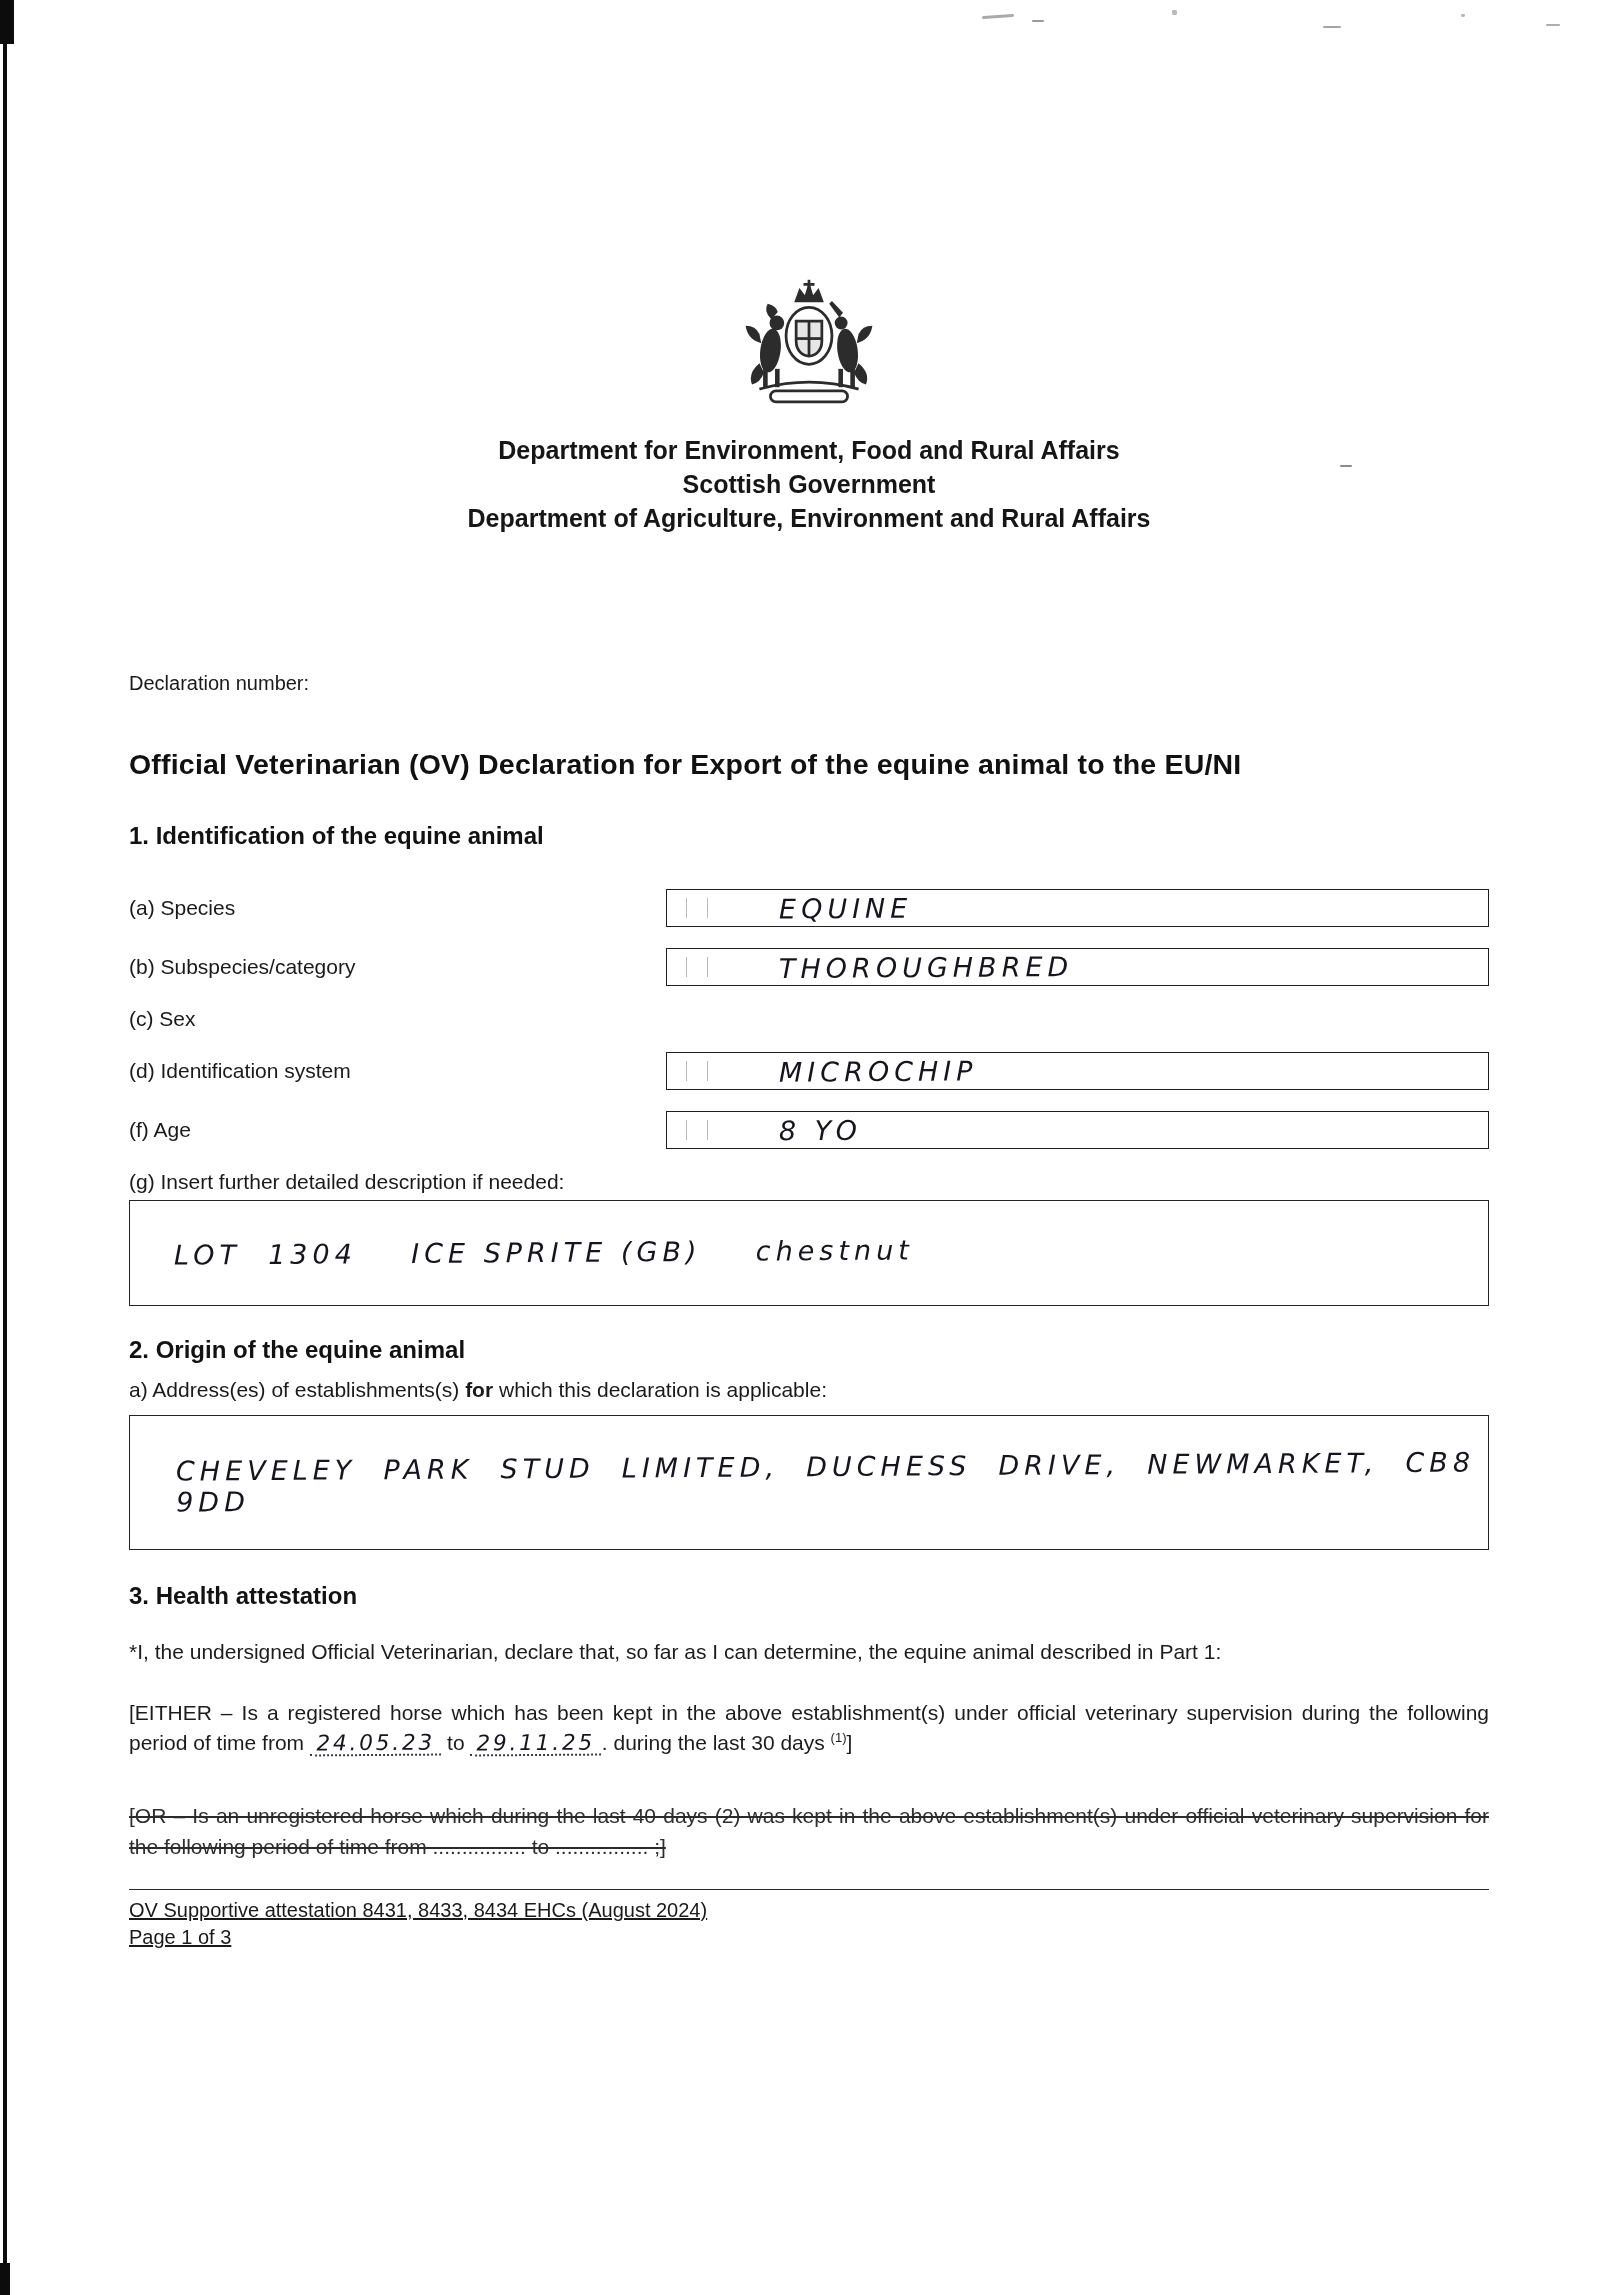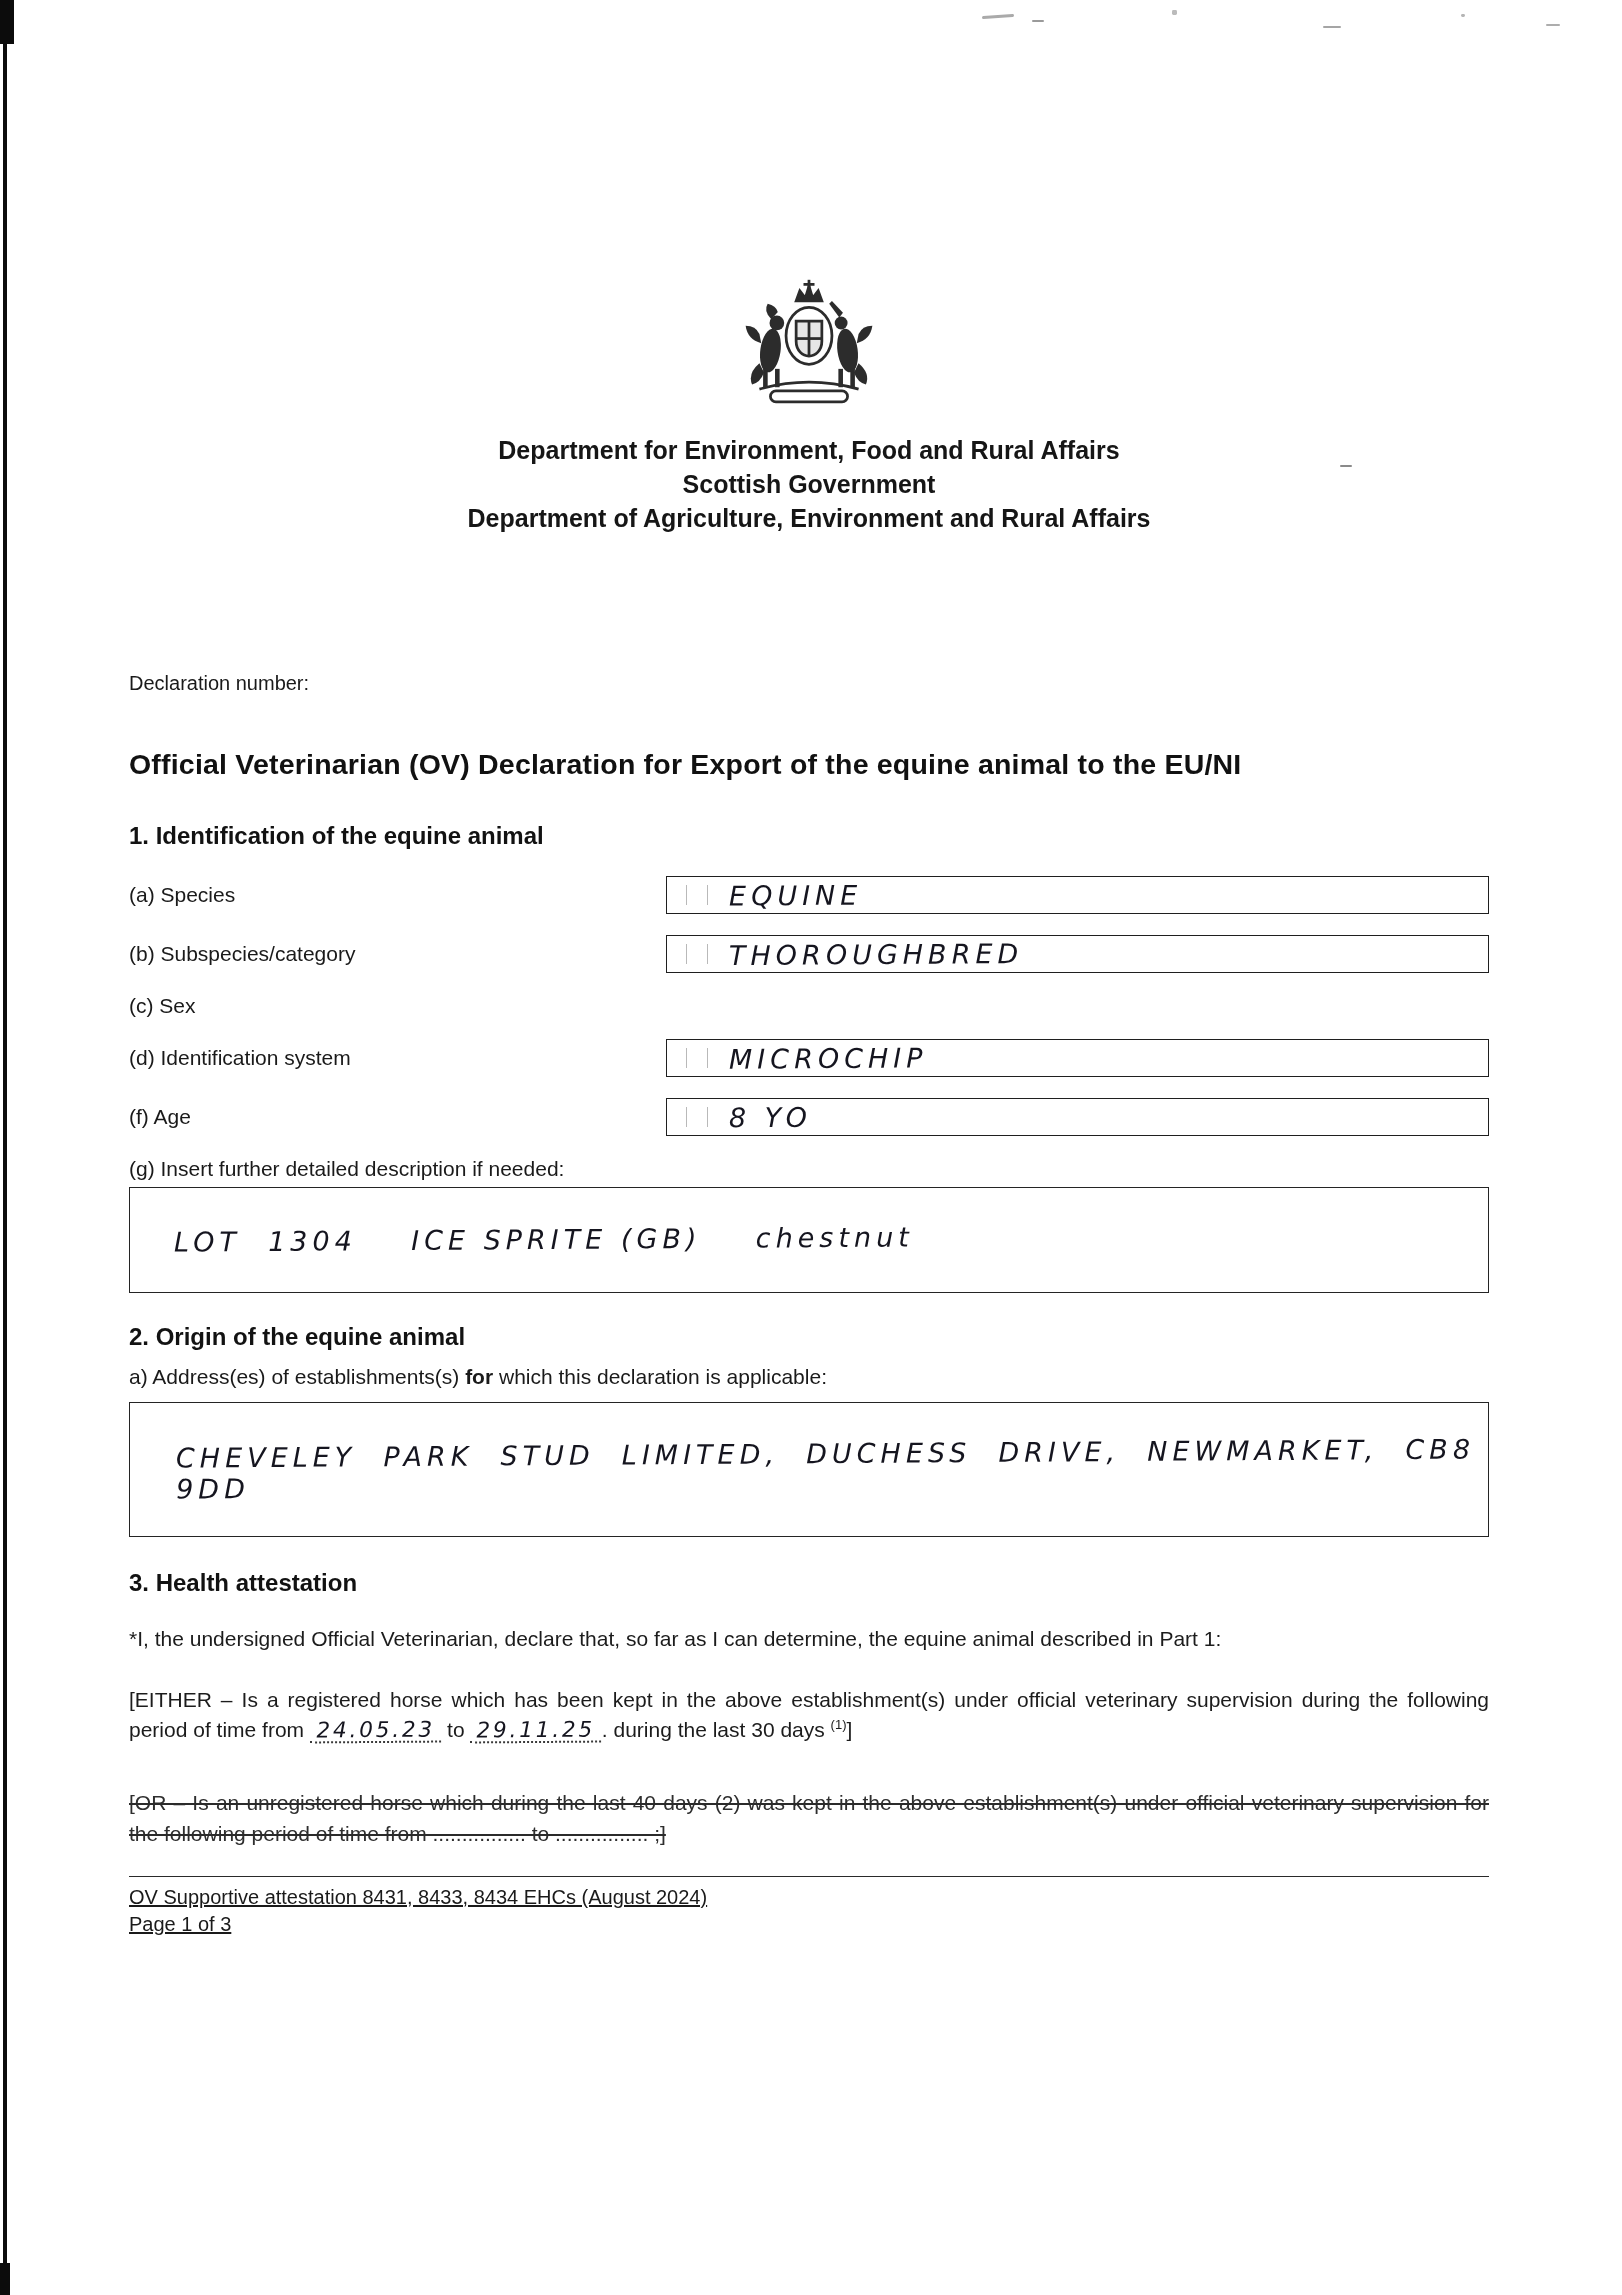"(a) Species" .rows { margin-top: 26px -> 39px }
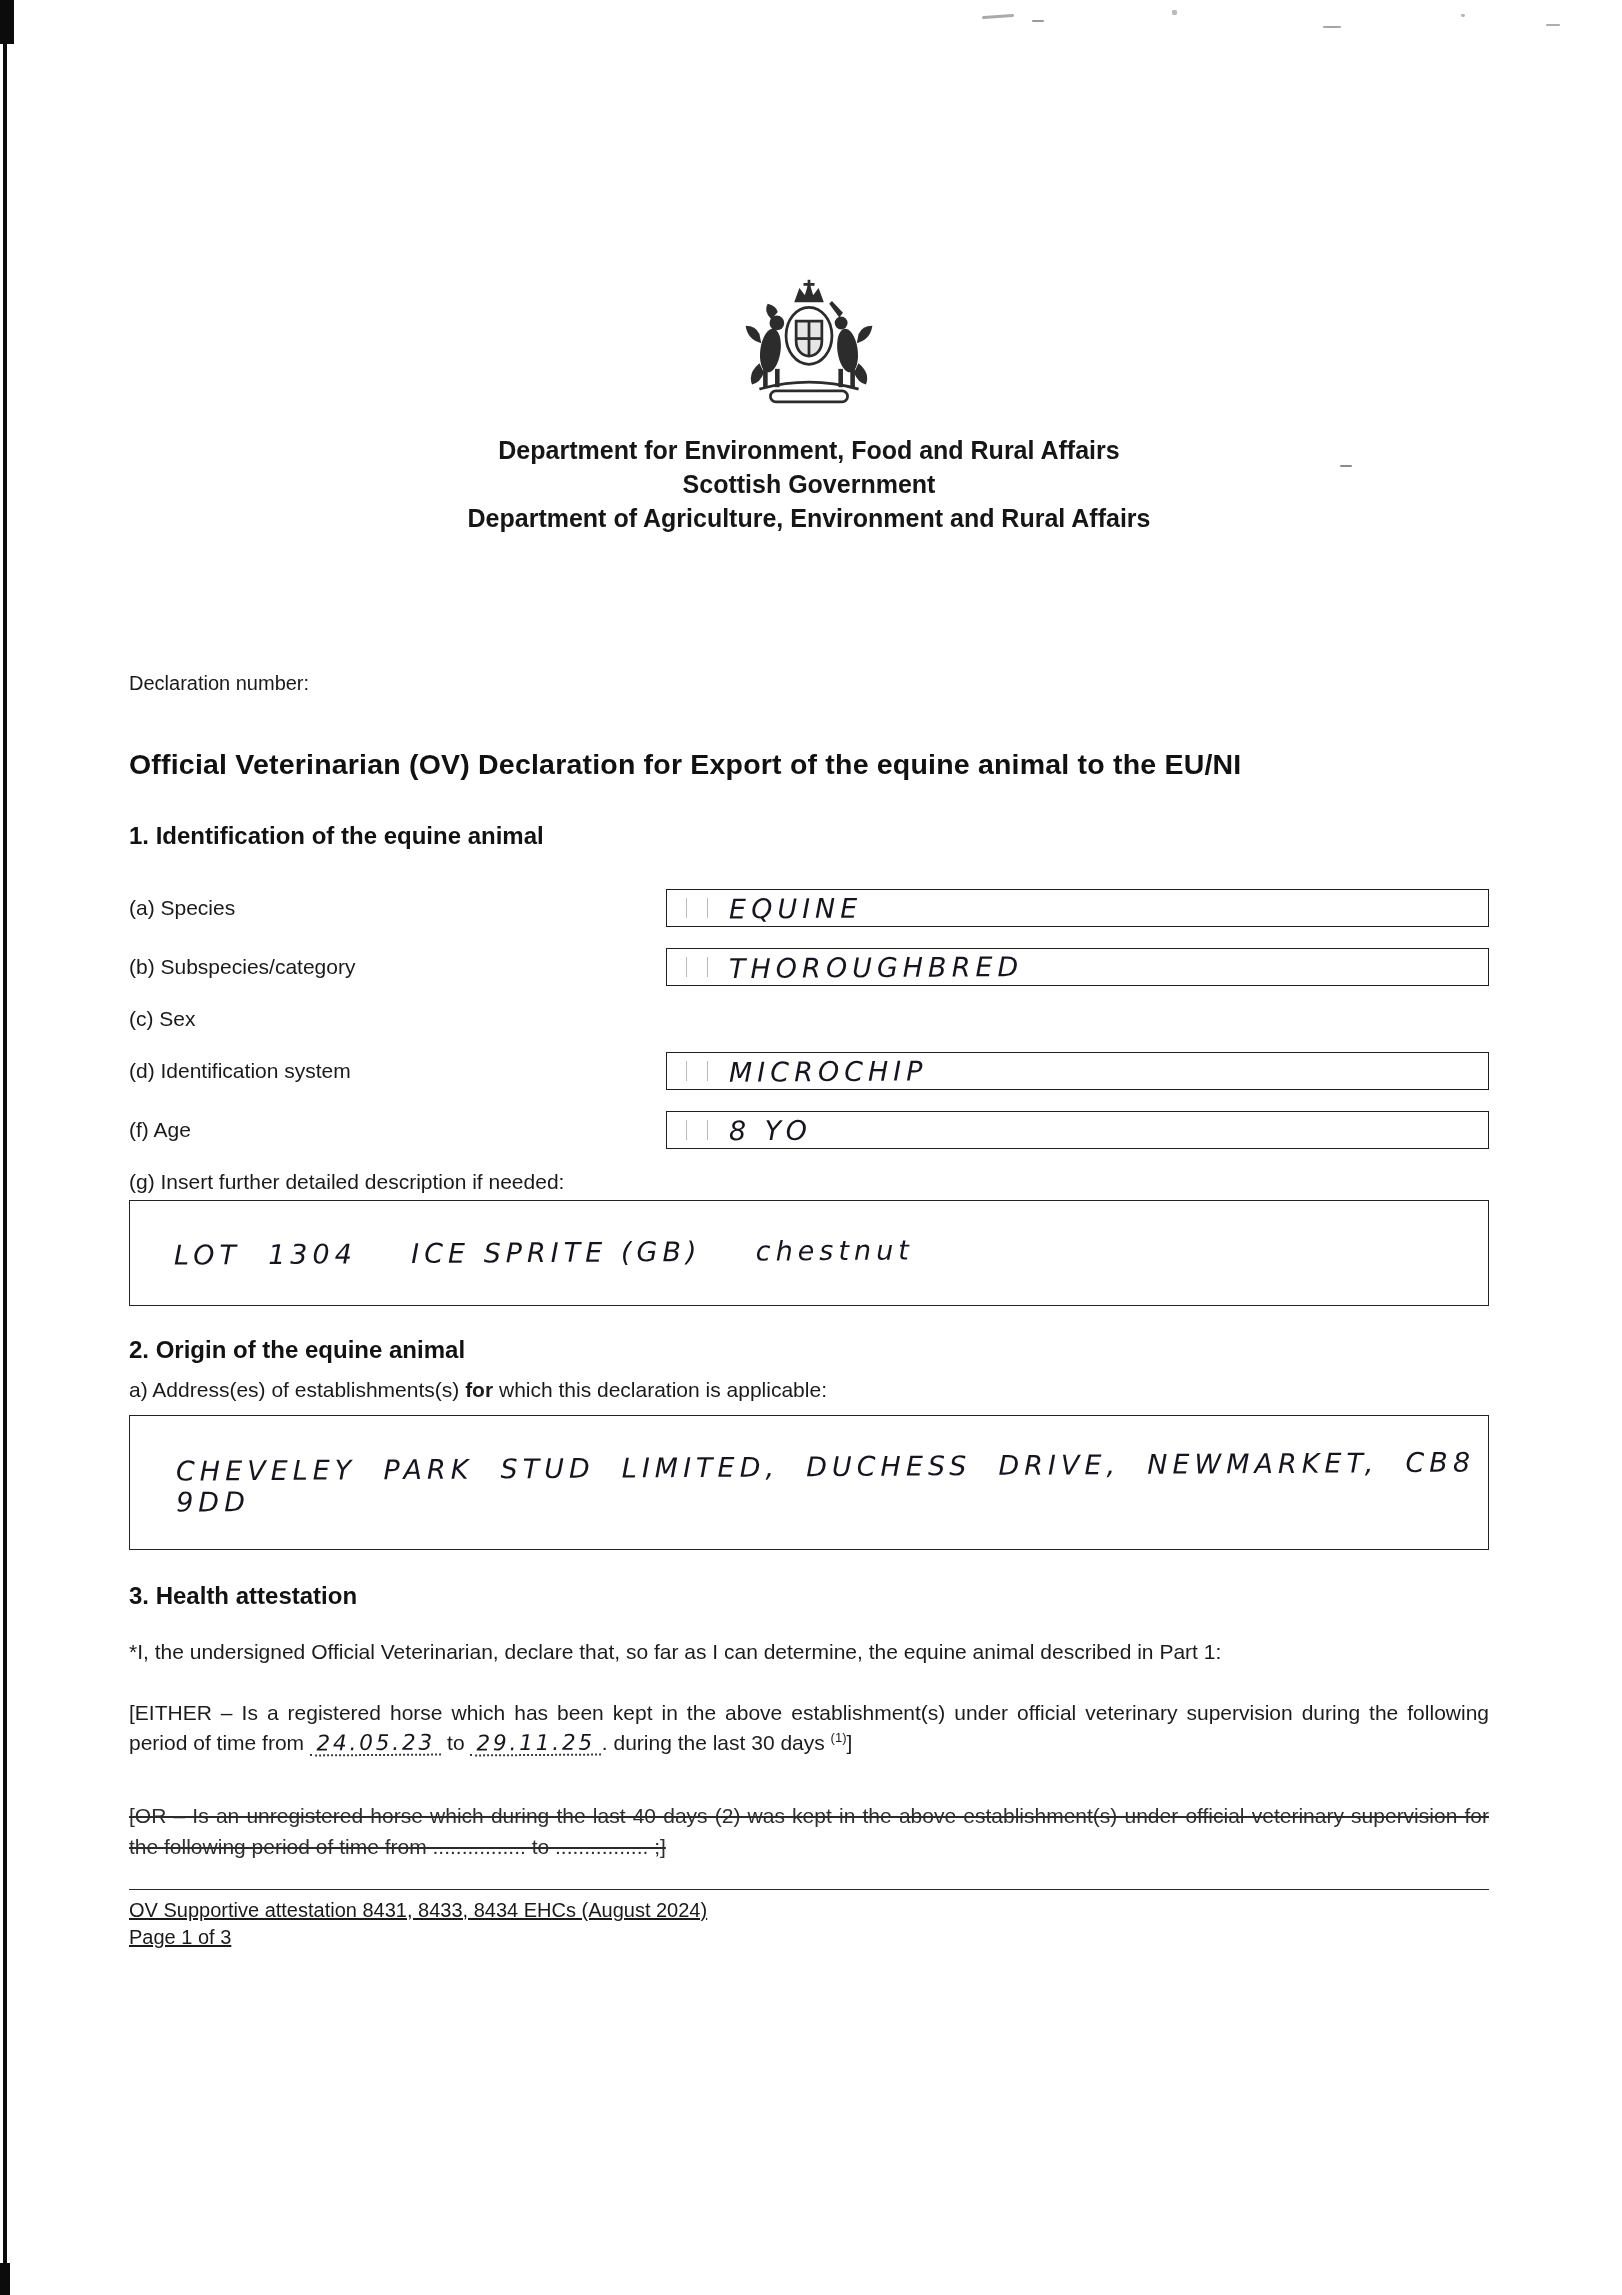"EQUINE" .field-box { padding-left: 62px -> 112px }
